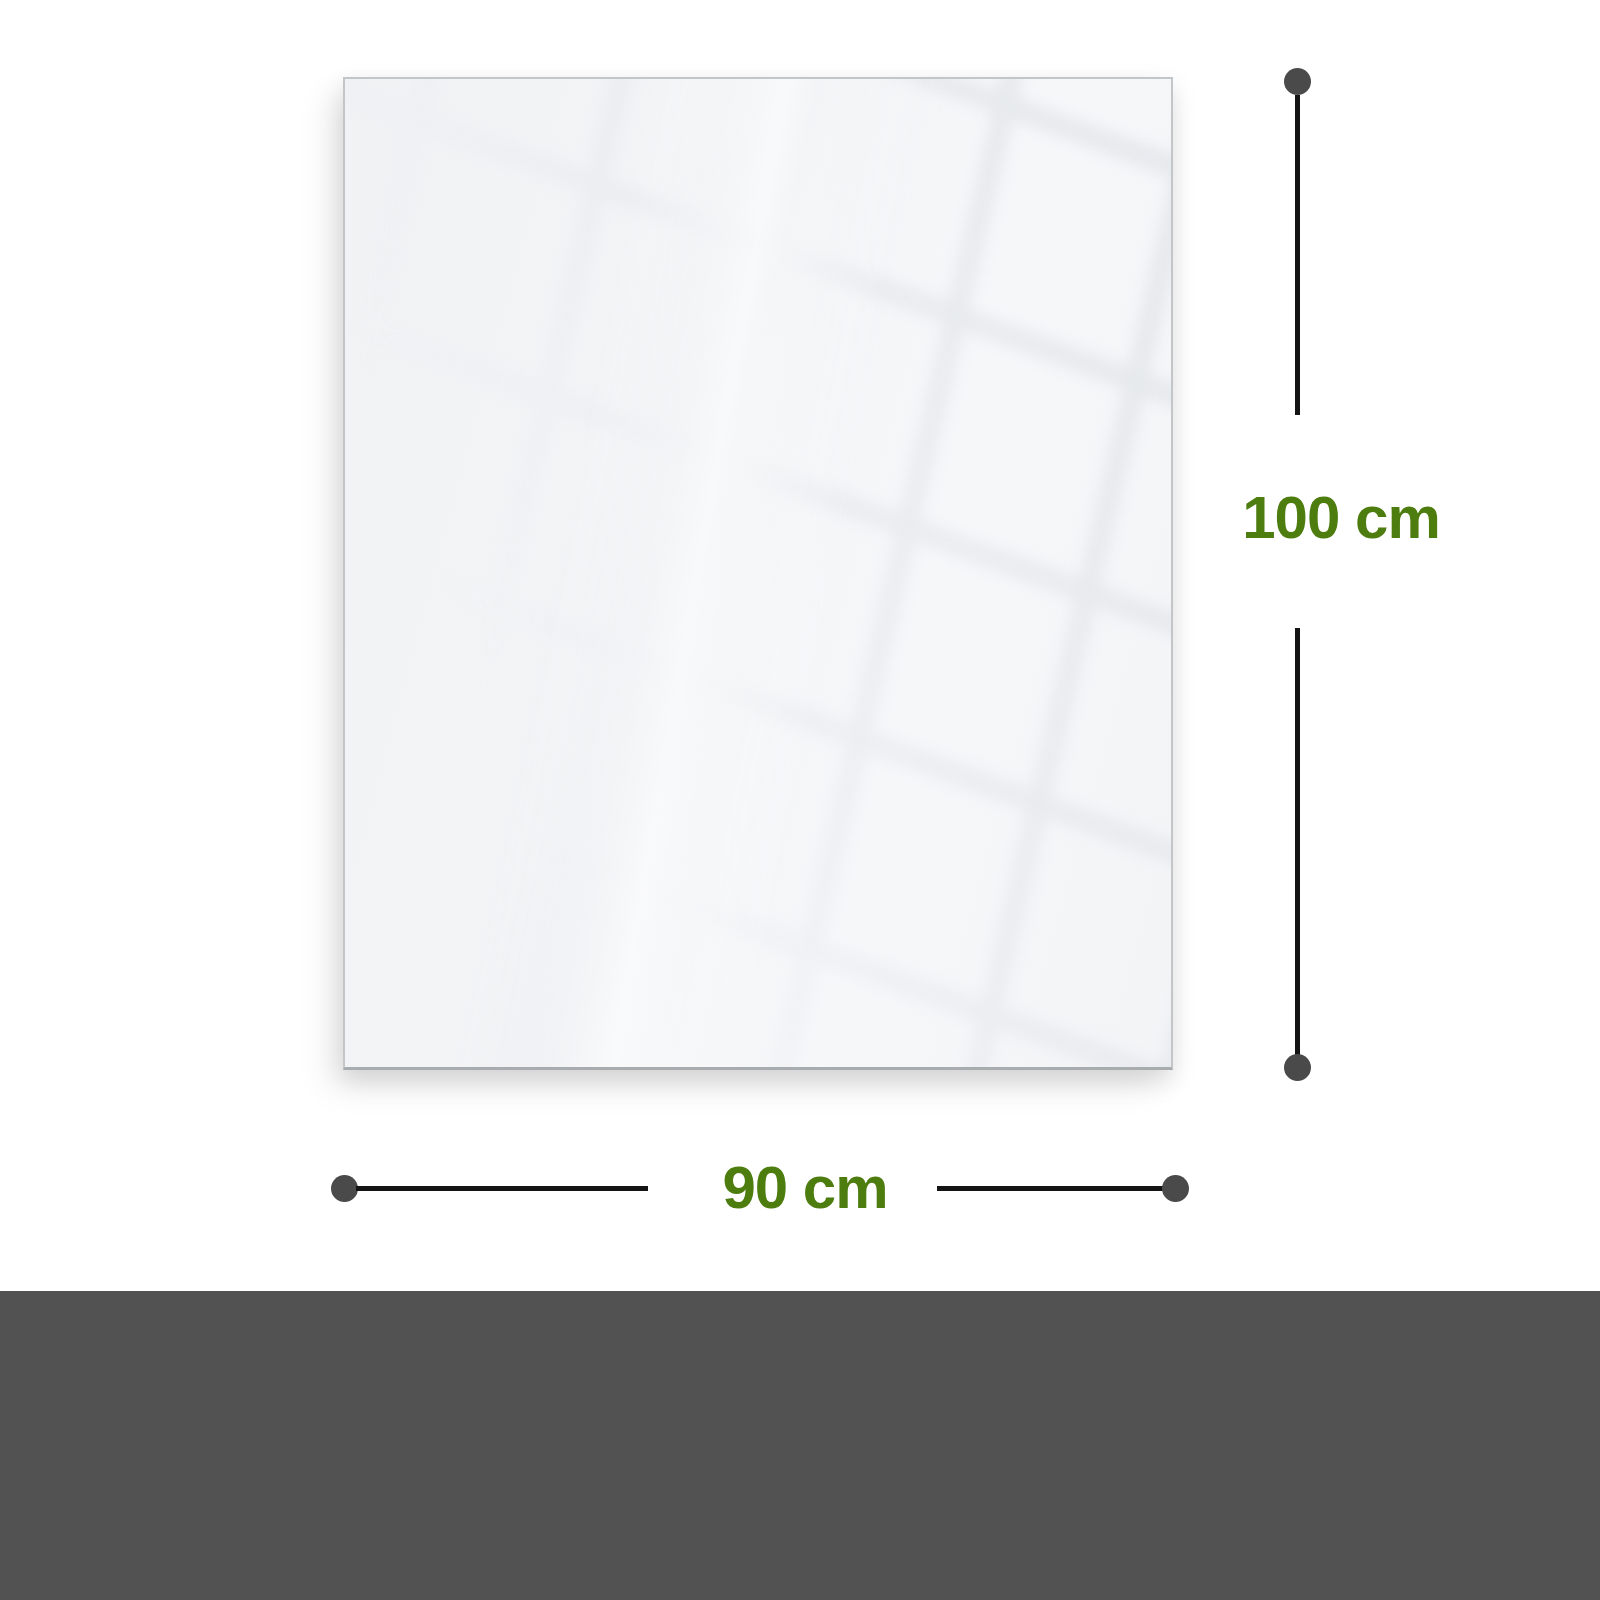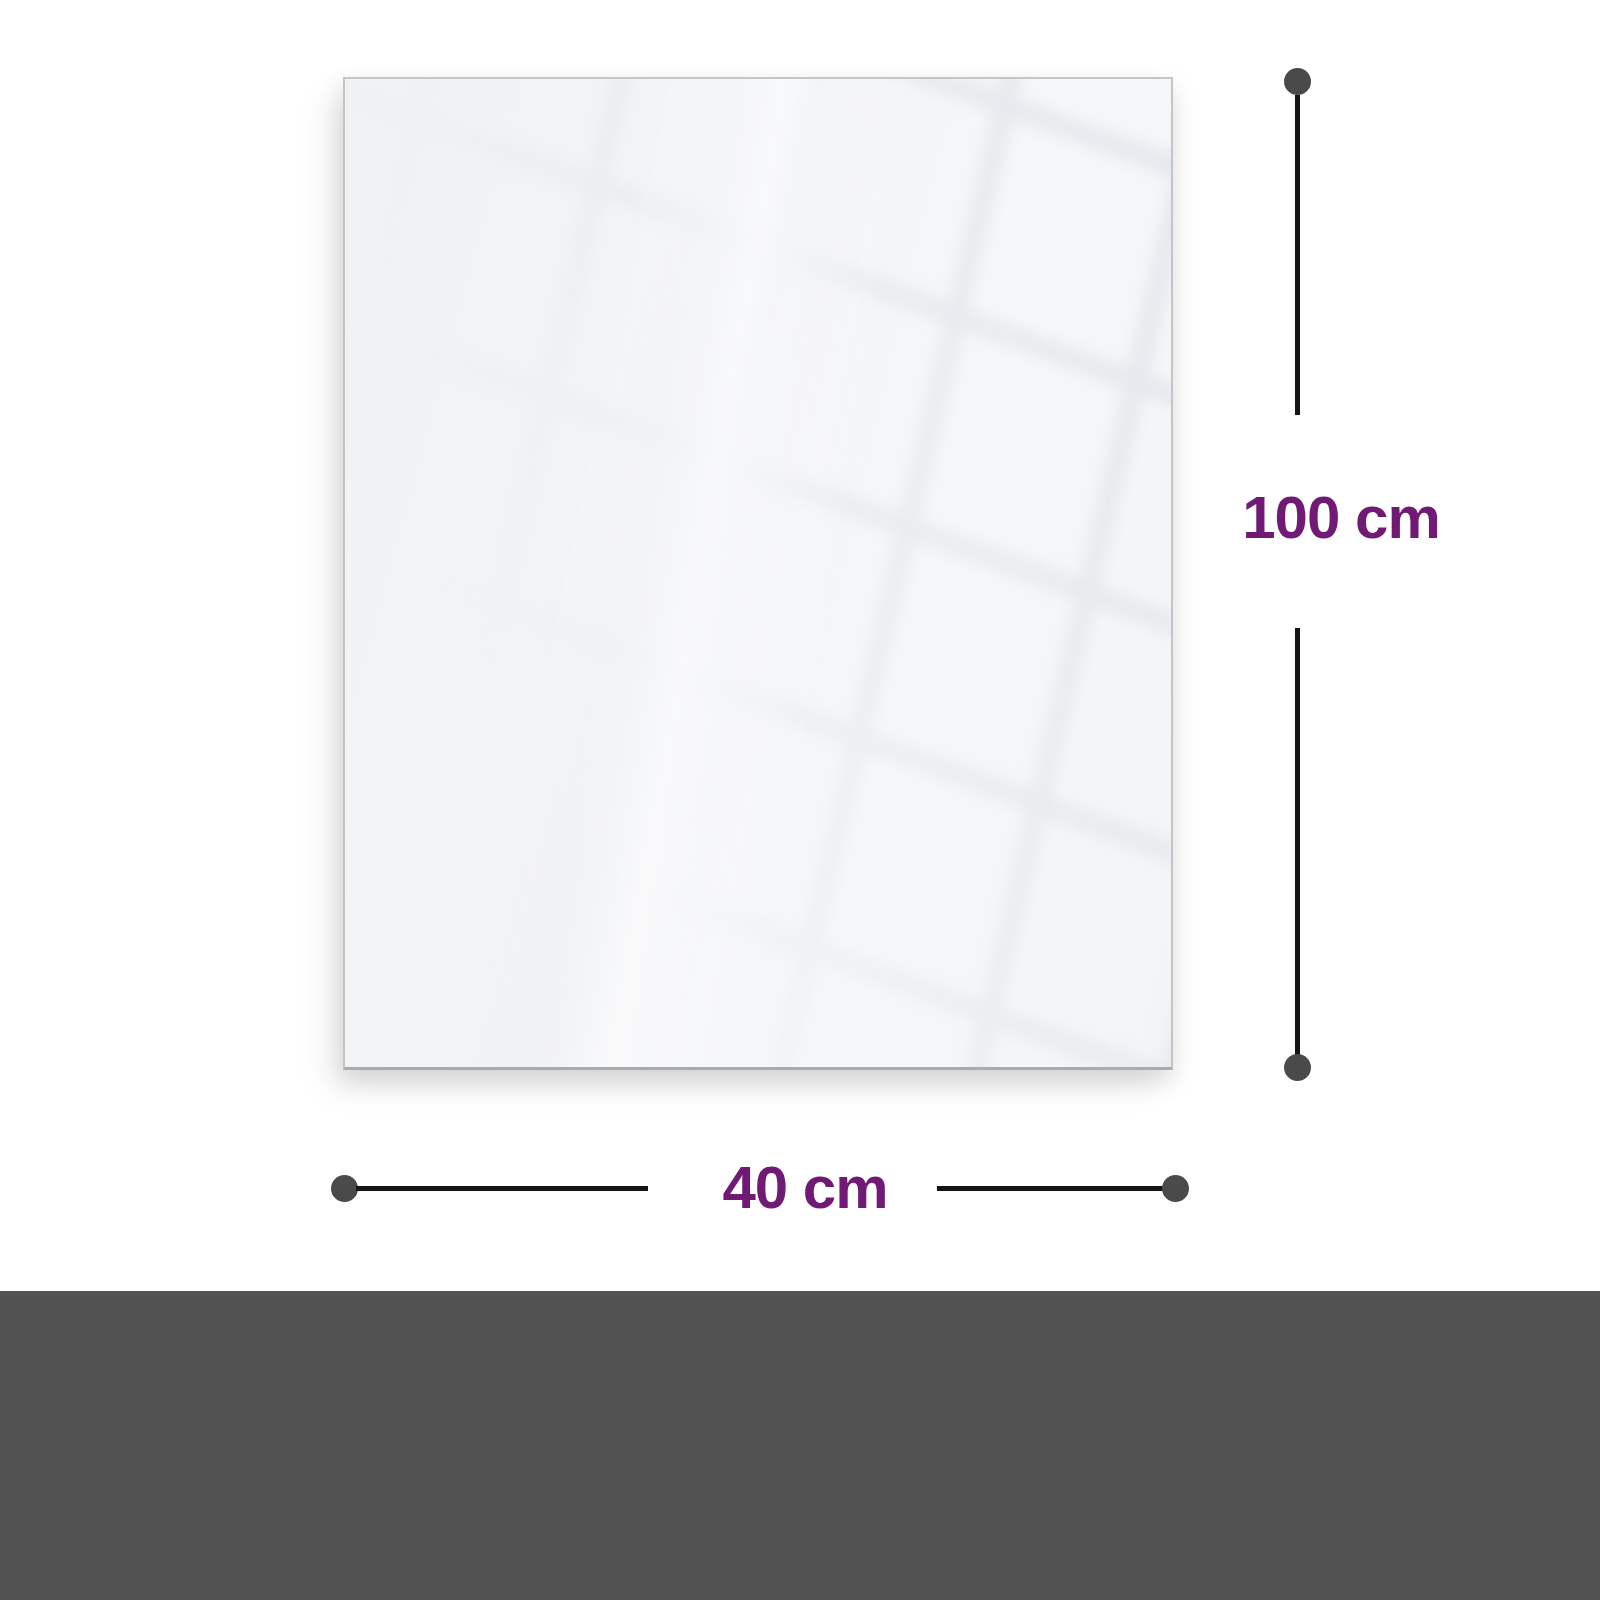"100 cm" .dim-label { color: #701a75 -> #4d7c0f }
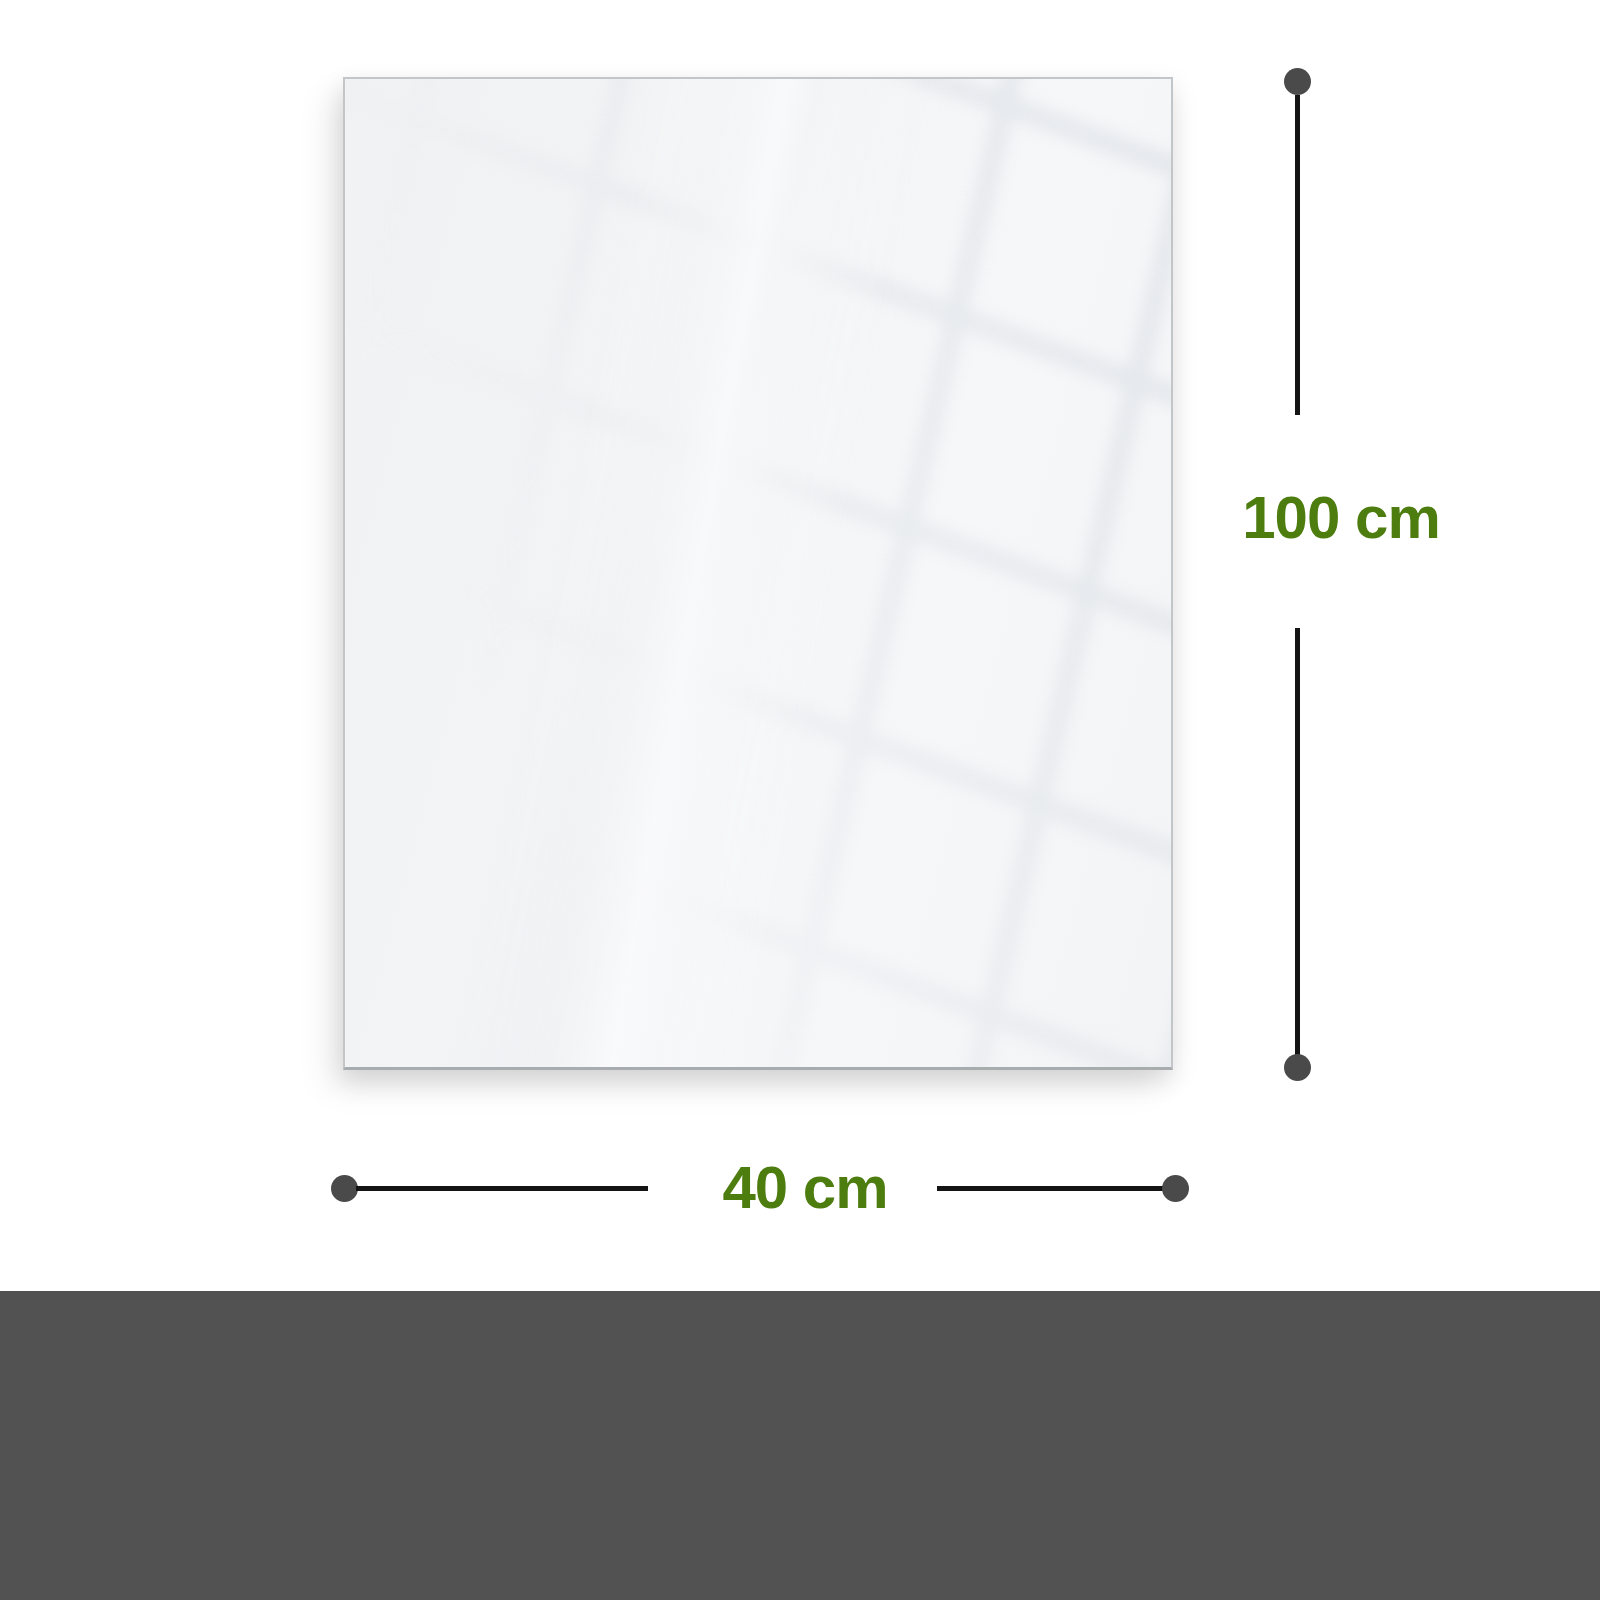"40 cm" div.dim-label { text: 40 -> 90 }
